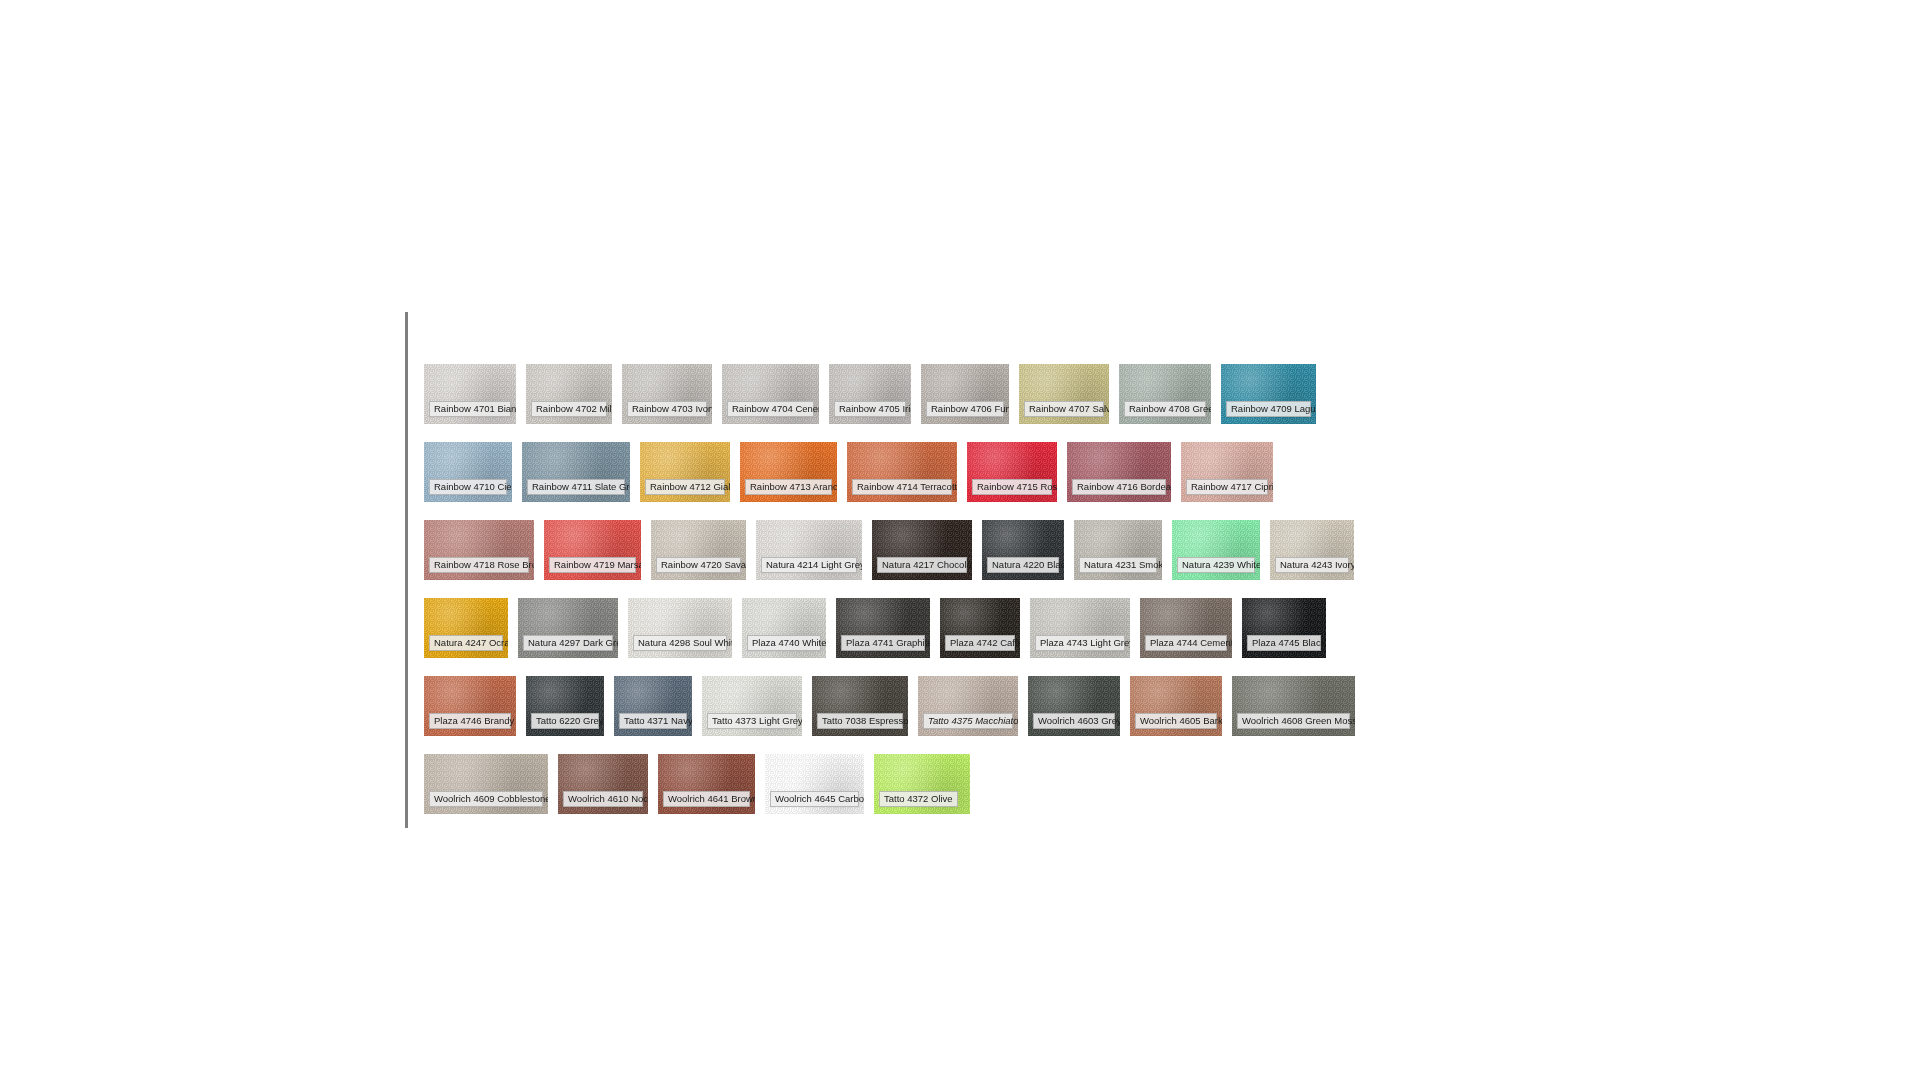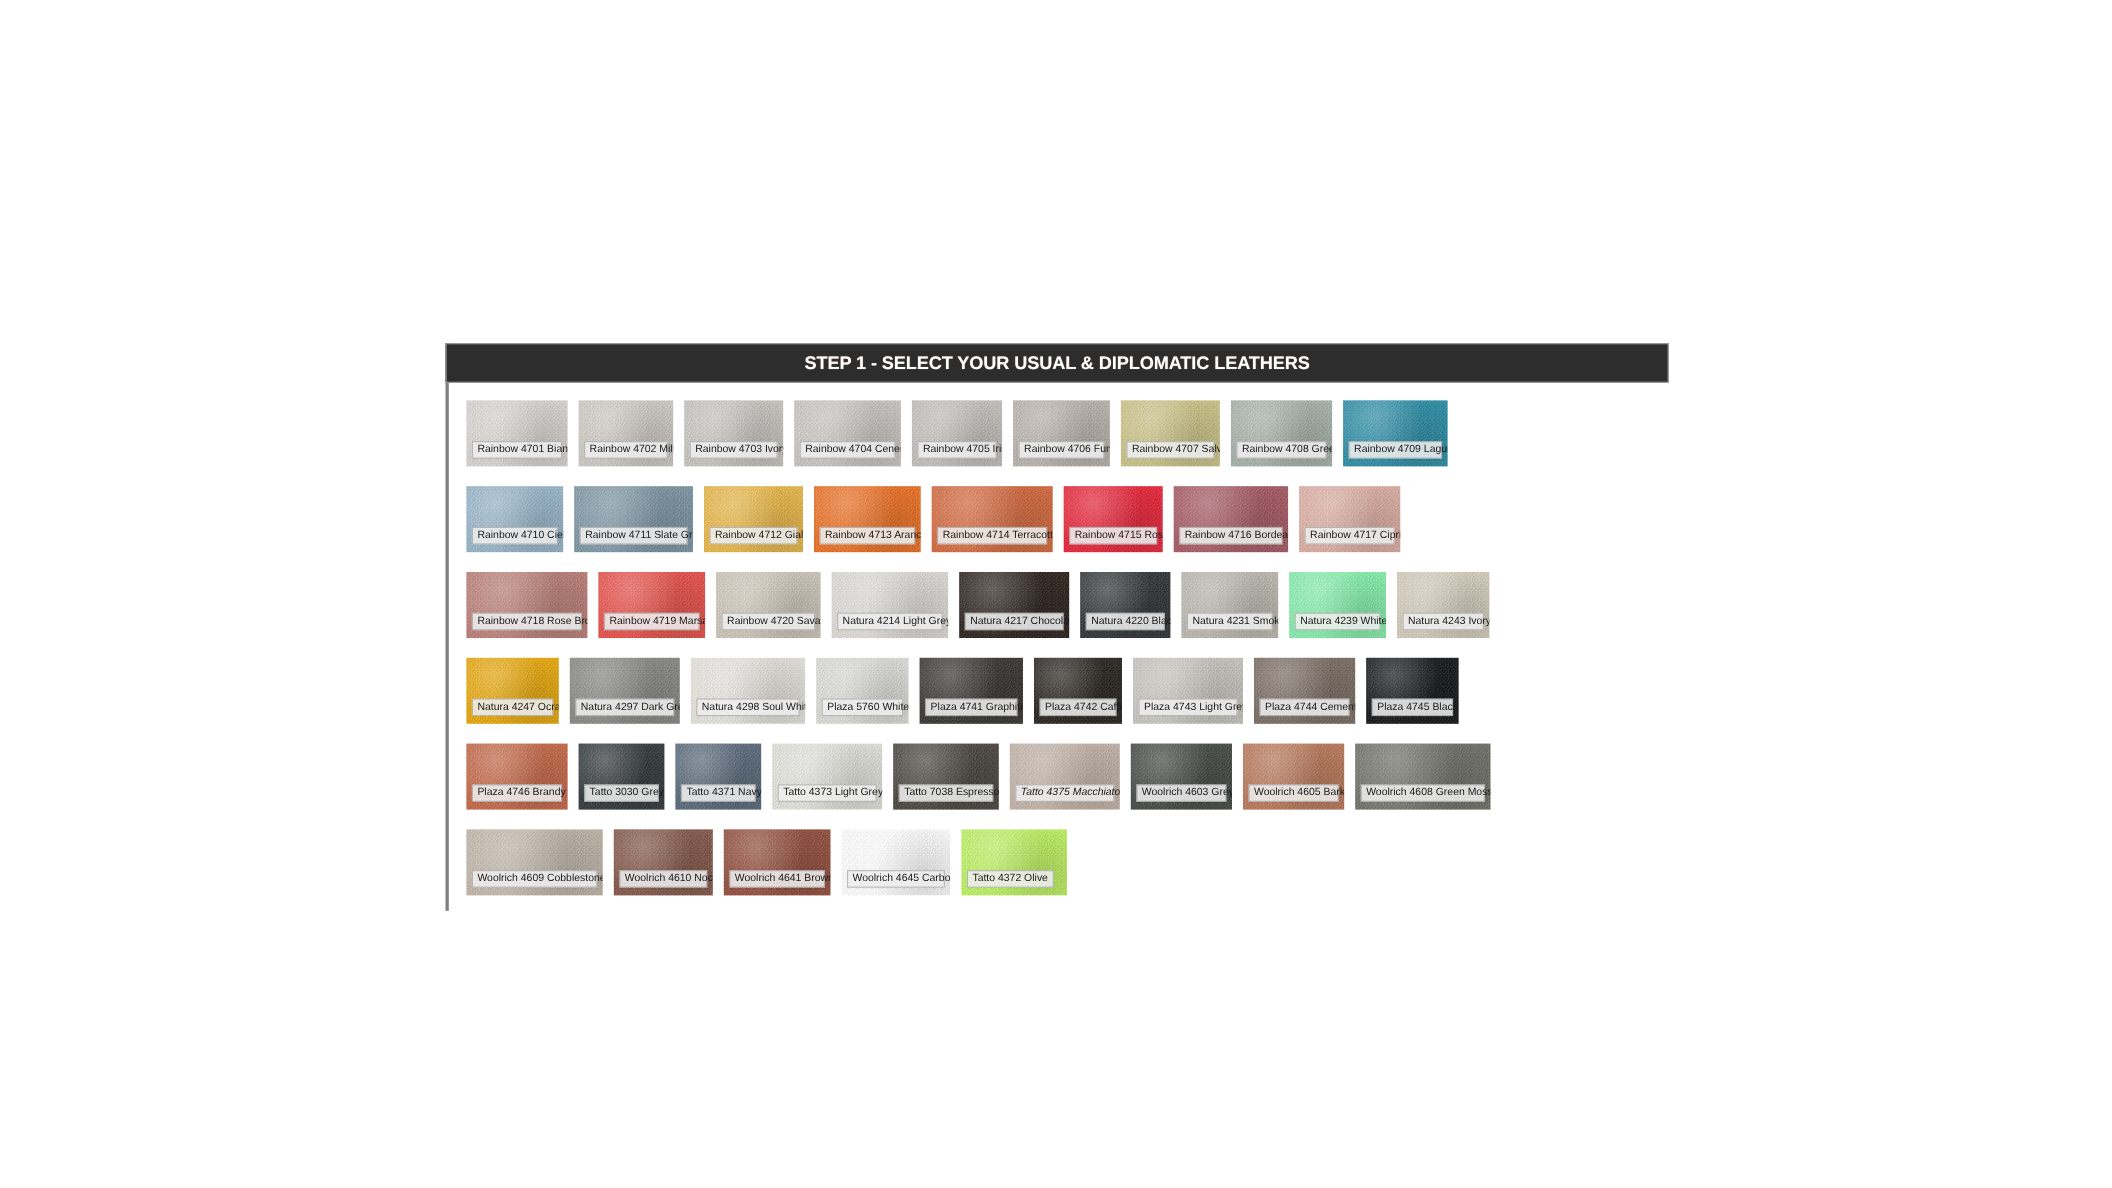"STEP 1 - SELECT YOUR" div { html: <div> <span>STEP 1 - SELECT YOUR USUAL &amp; DIPLOMATIC LEATHERS</span> </div> -> none }
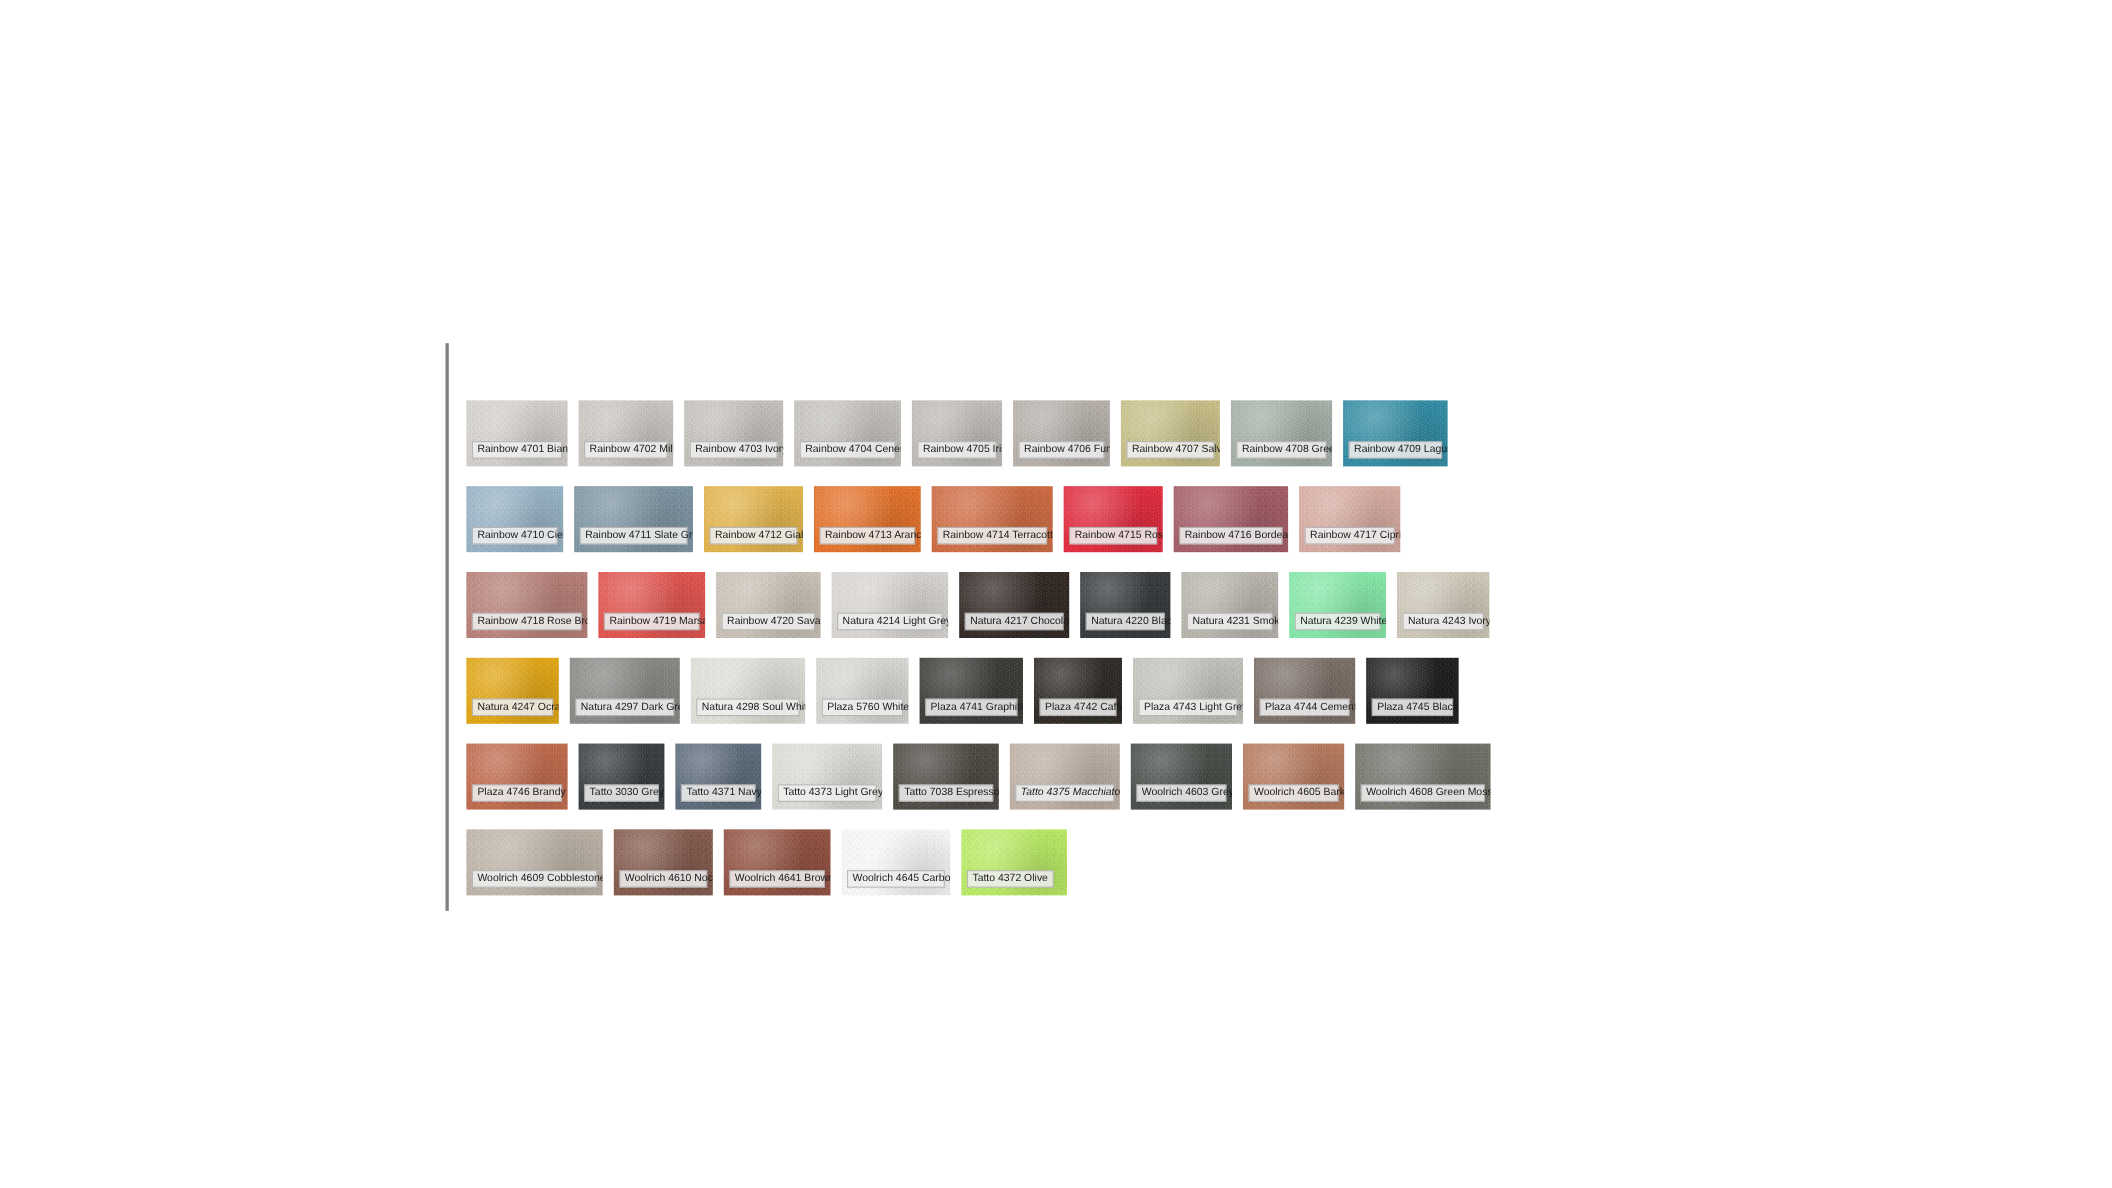"Plaza 5760 White" span.swatch-label { text: 5760 -> 4740 }
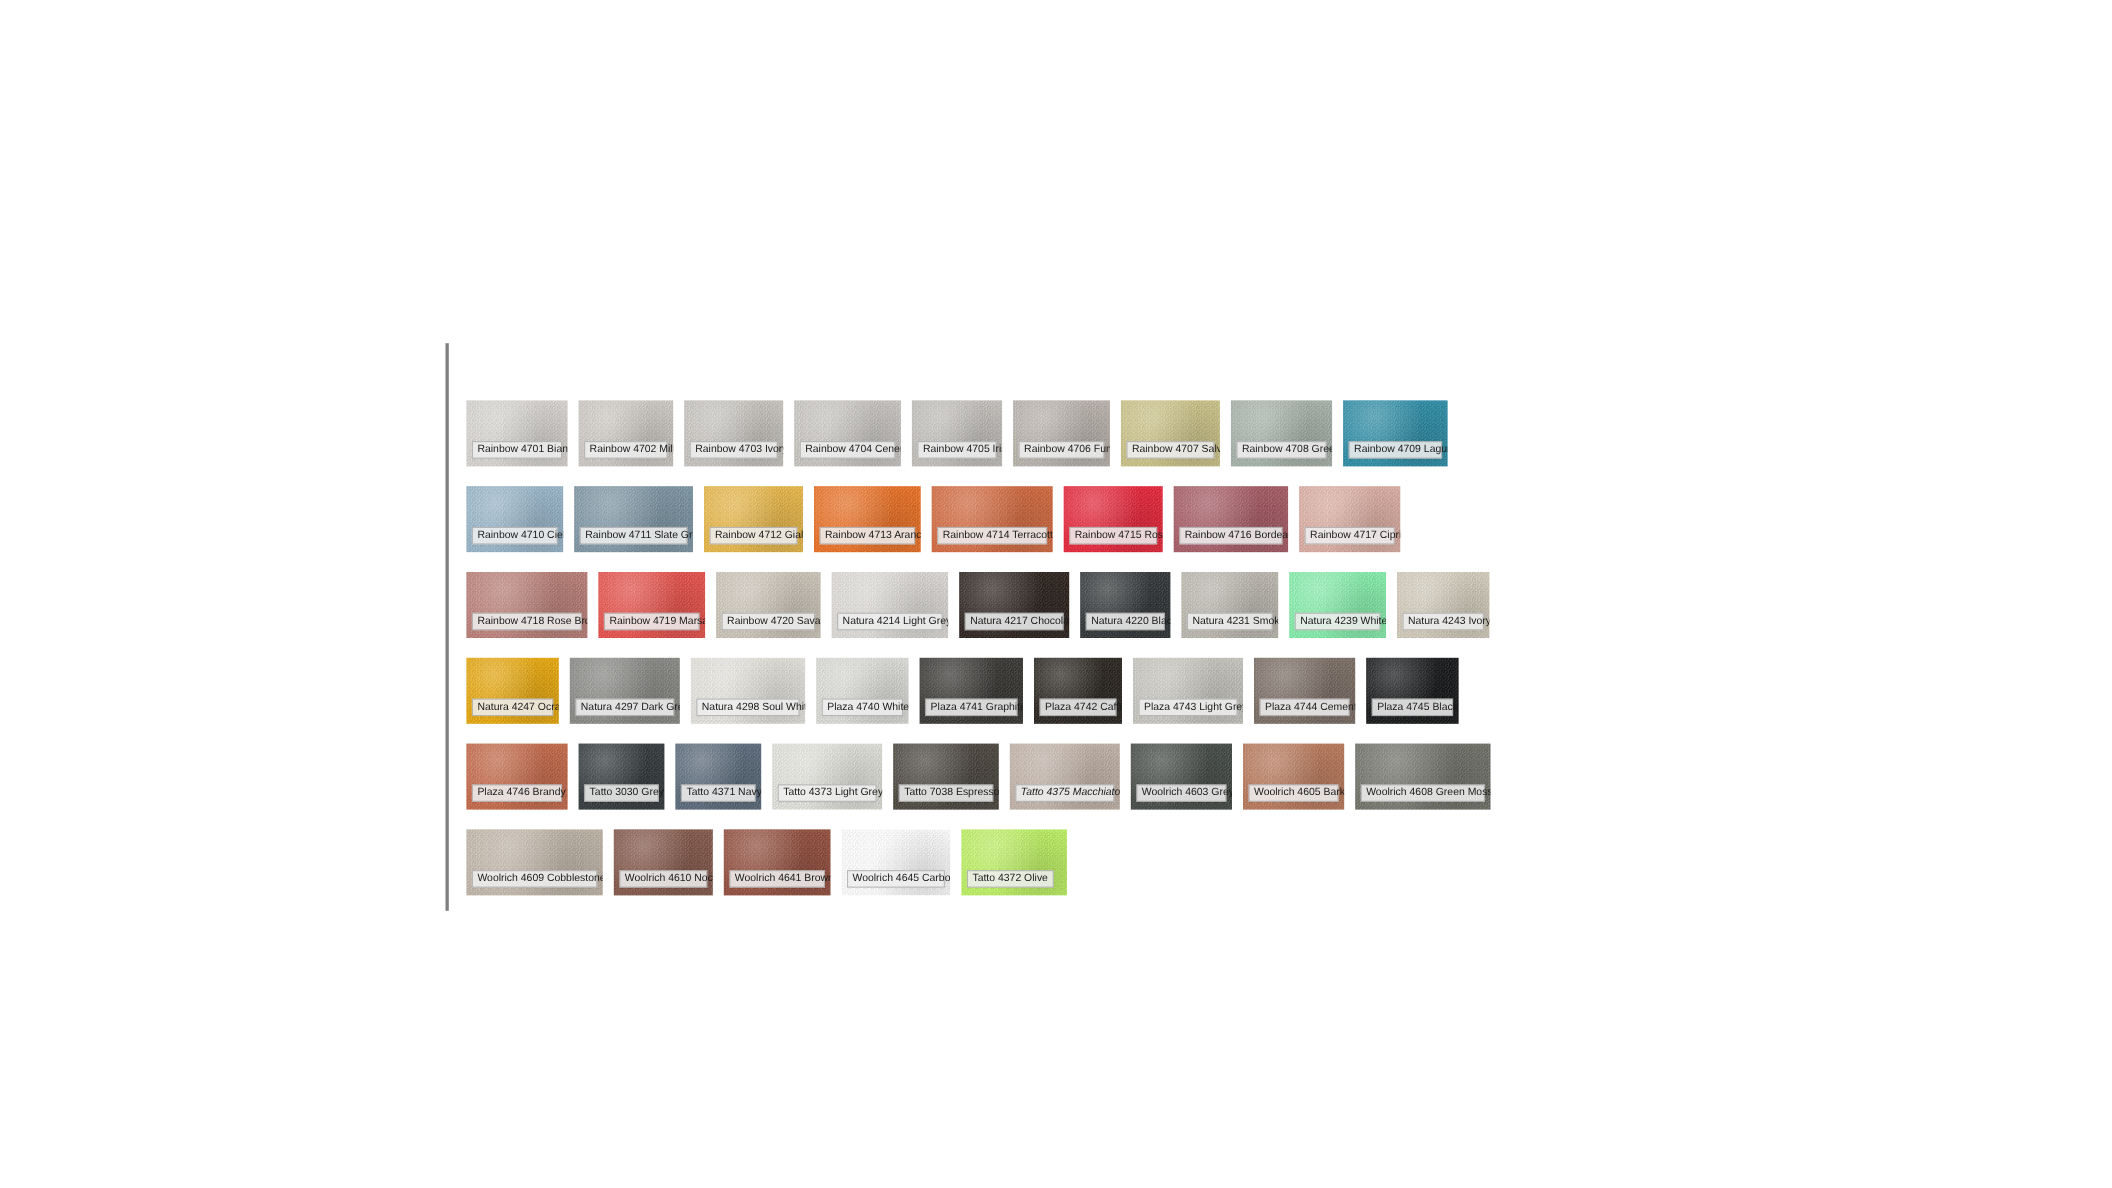"Tatto 3030 Grey" span.swatch-label { text: 3030 -> 6220 }
